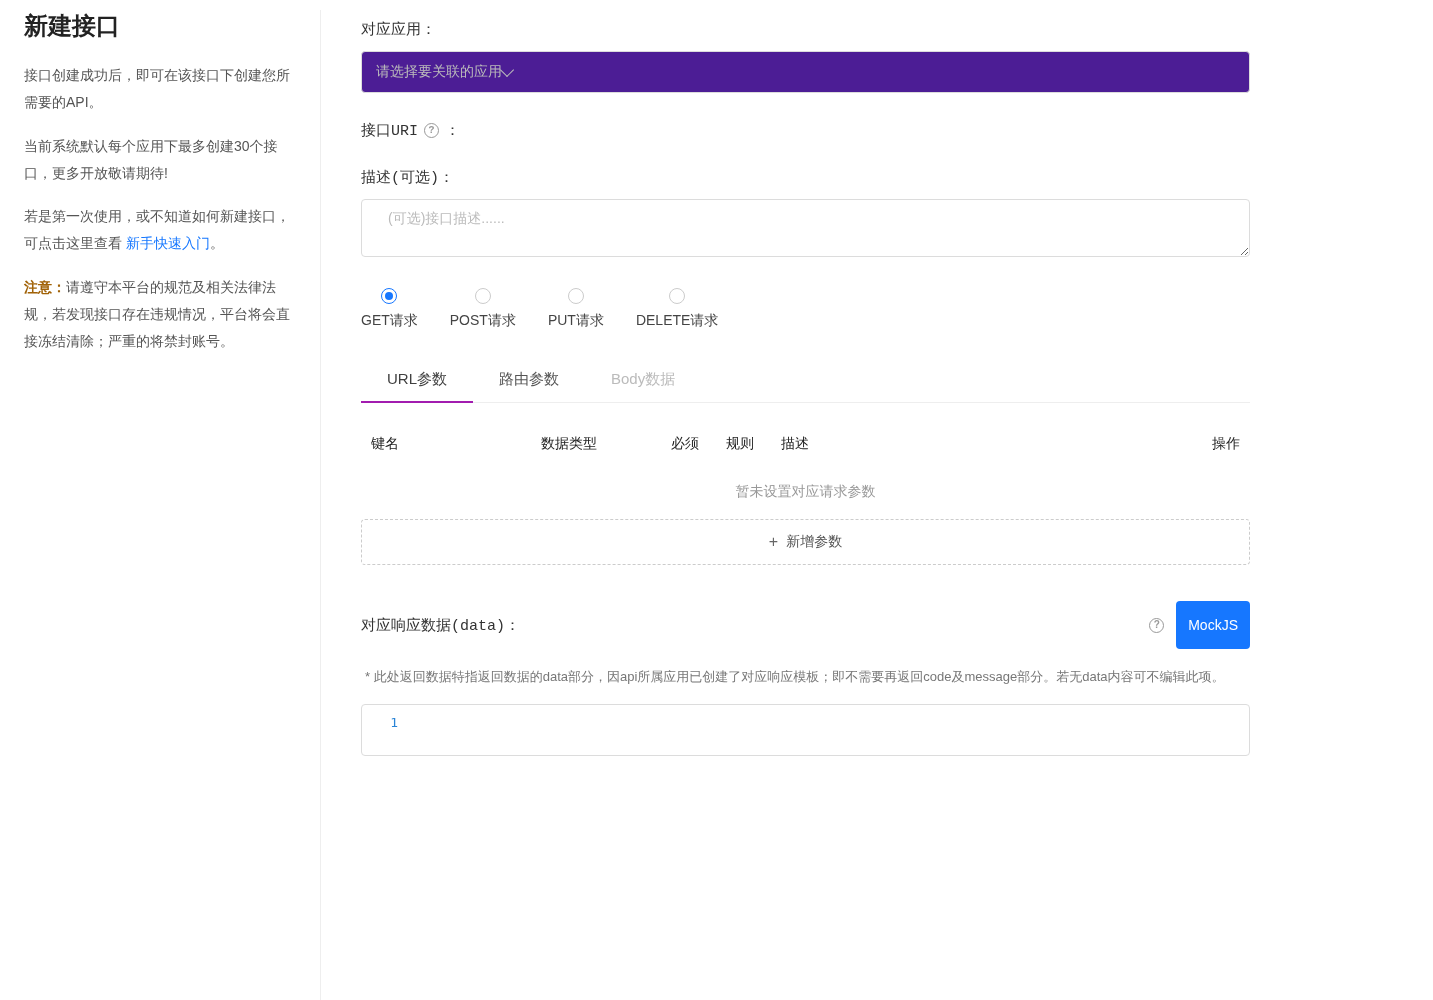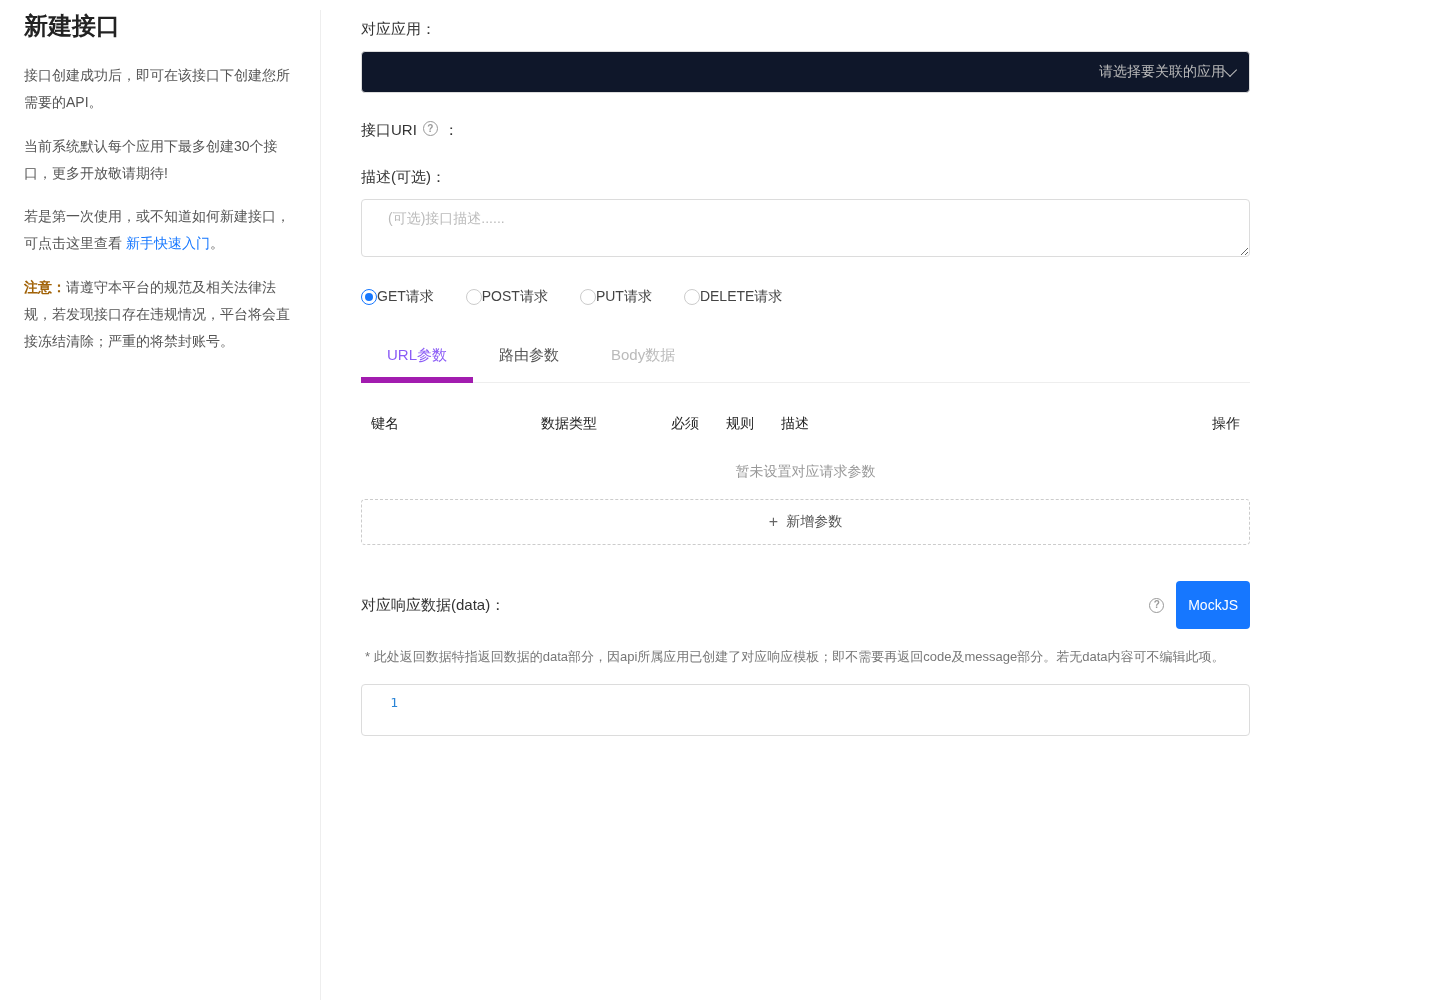"对应应用" .form-label { align-items: none -> center; font-family: none -> Liberation Mono, monospace }
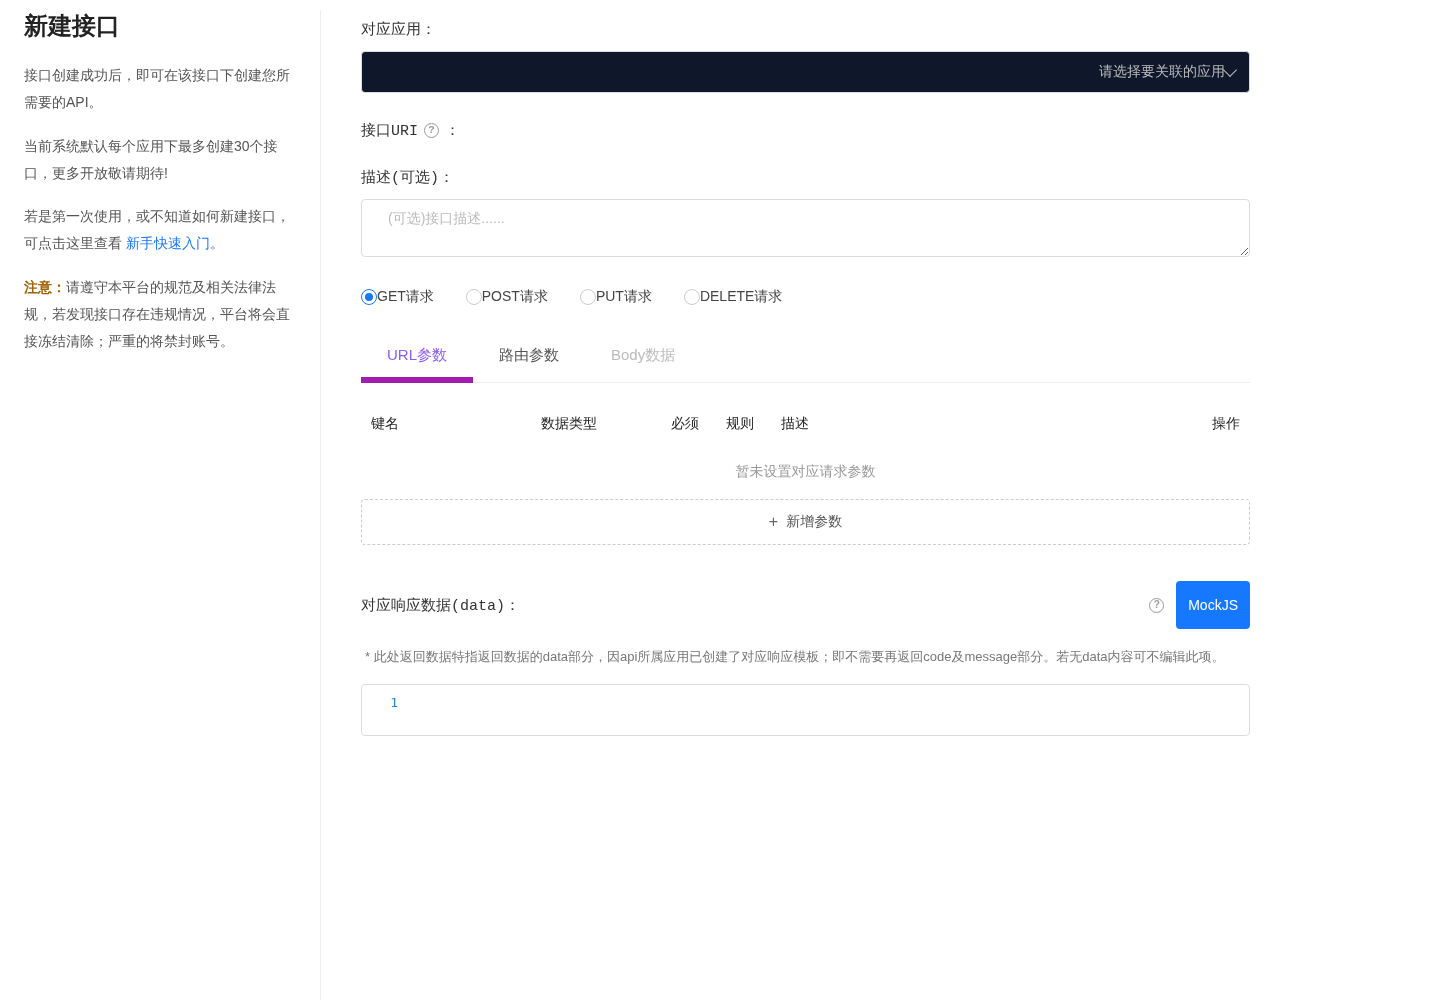"请选择要关联的应用" .select-box { background: #0f172a -> #4c1d95; justify-content: flex-end -> flex-start }
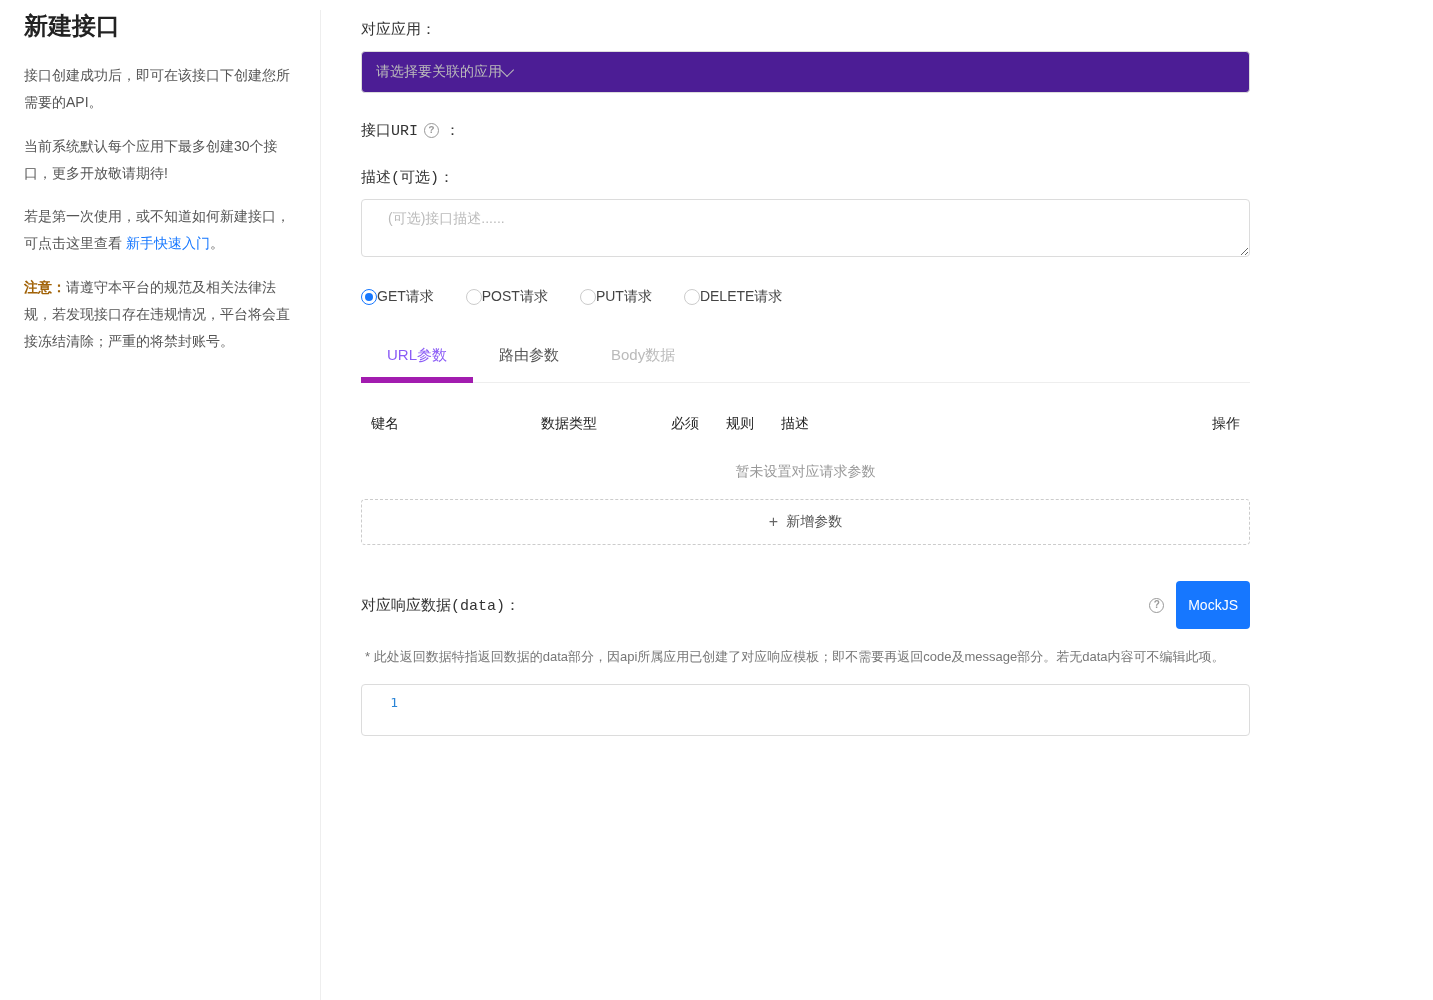"GET请求" .radio-item { flex-direction: none -> column; gap: none -> 8px }
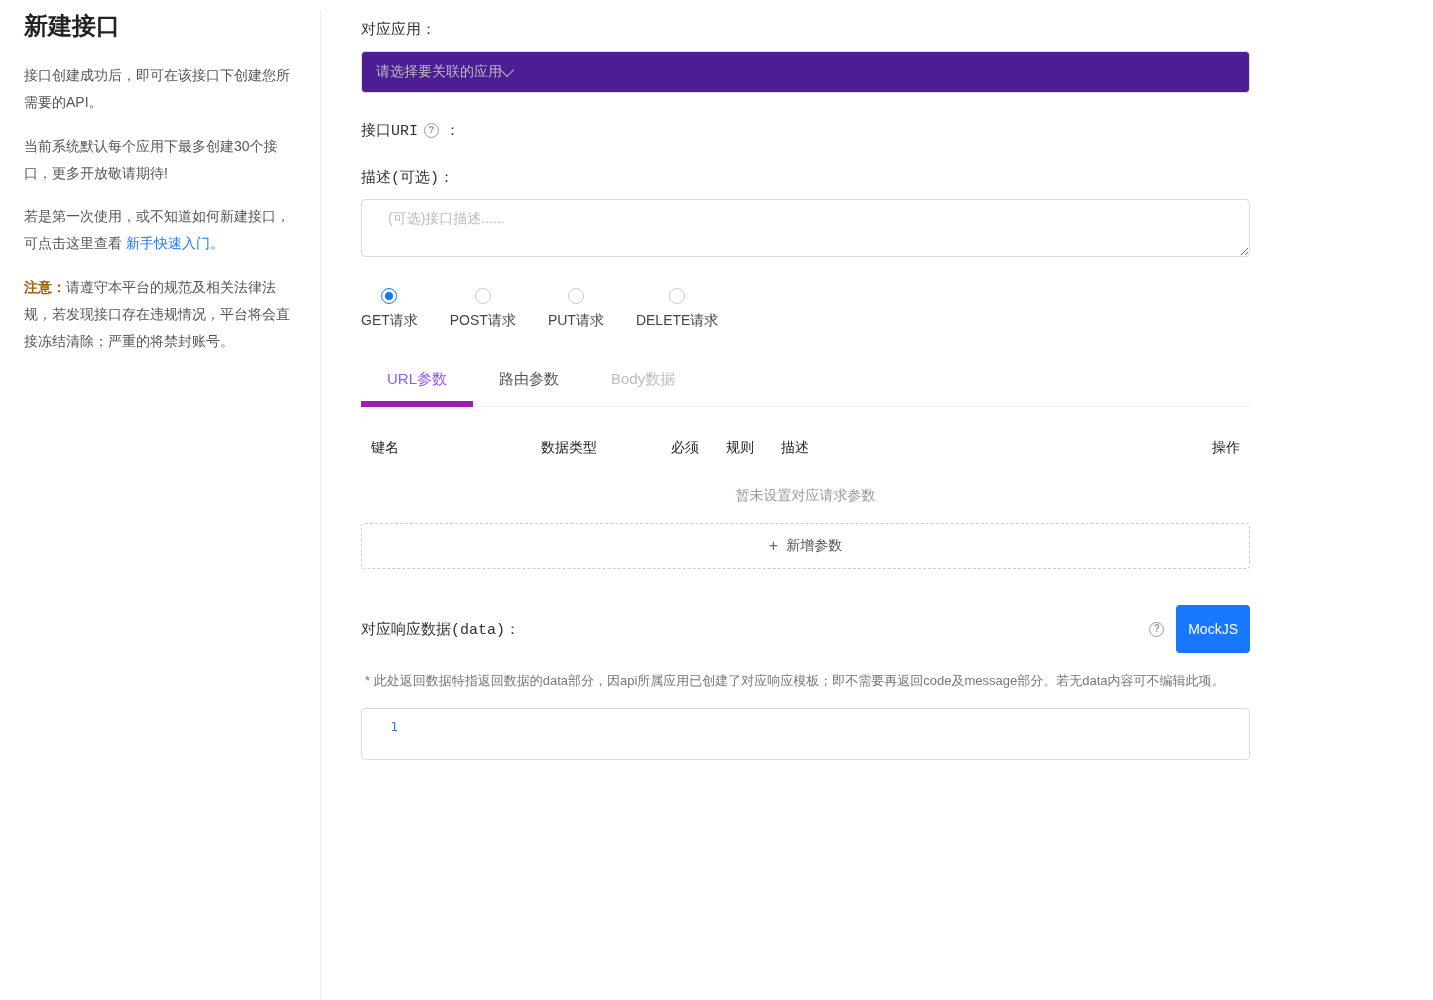"URL参数" .tab.active { border-bottom: 6px solid #a21caf -> 2px solid #a21caf; color: #8b5cf6 -> #404040 }
